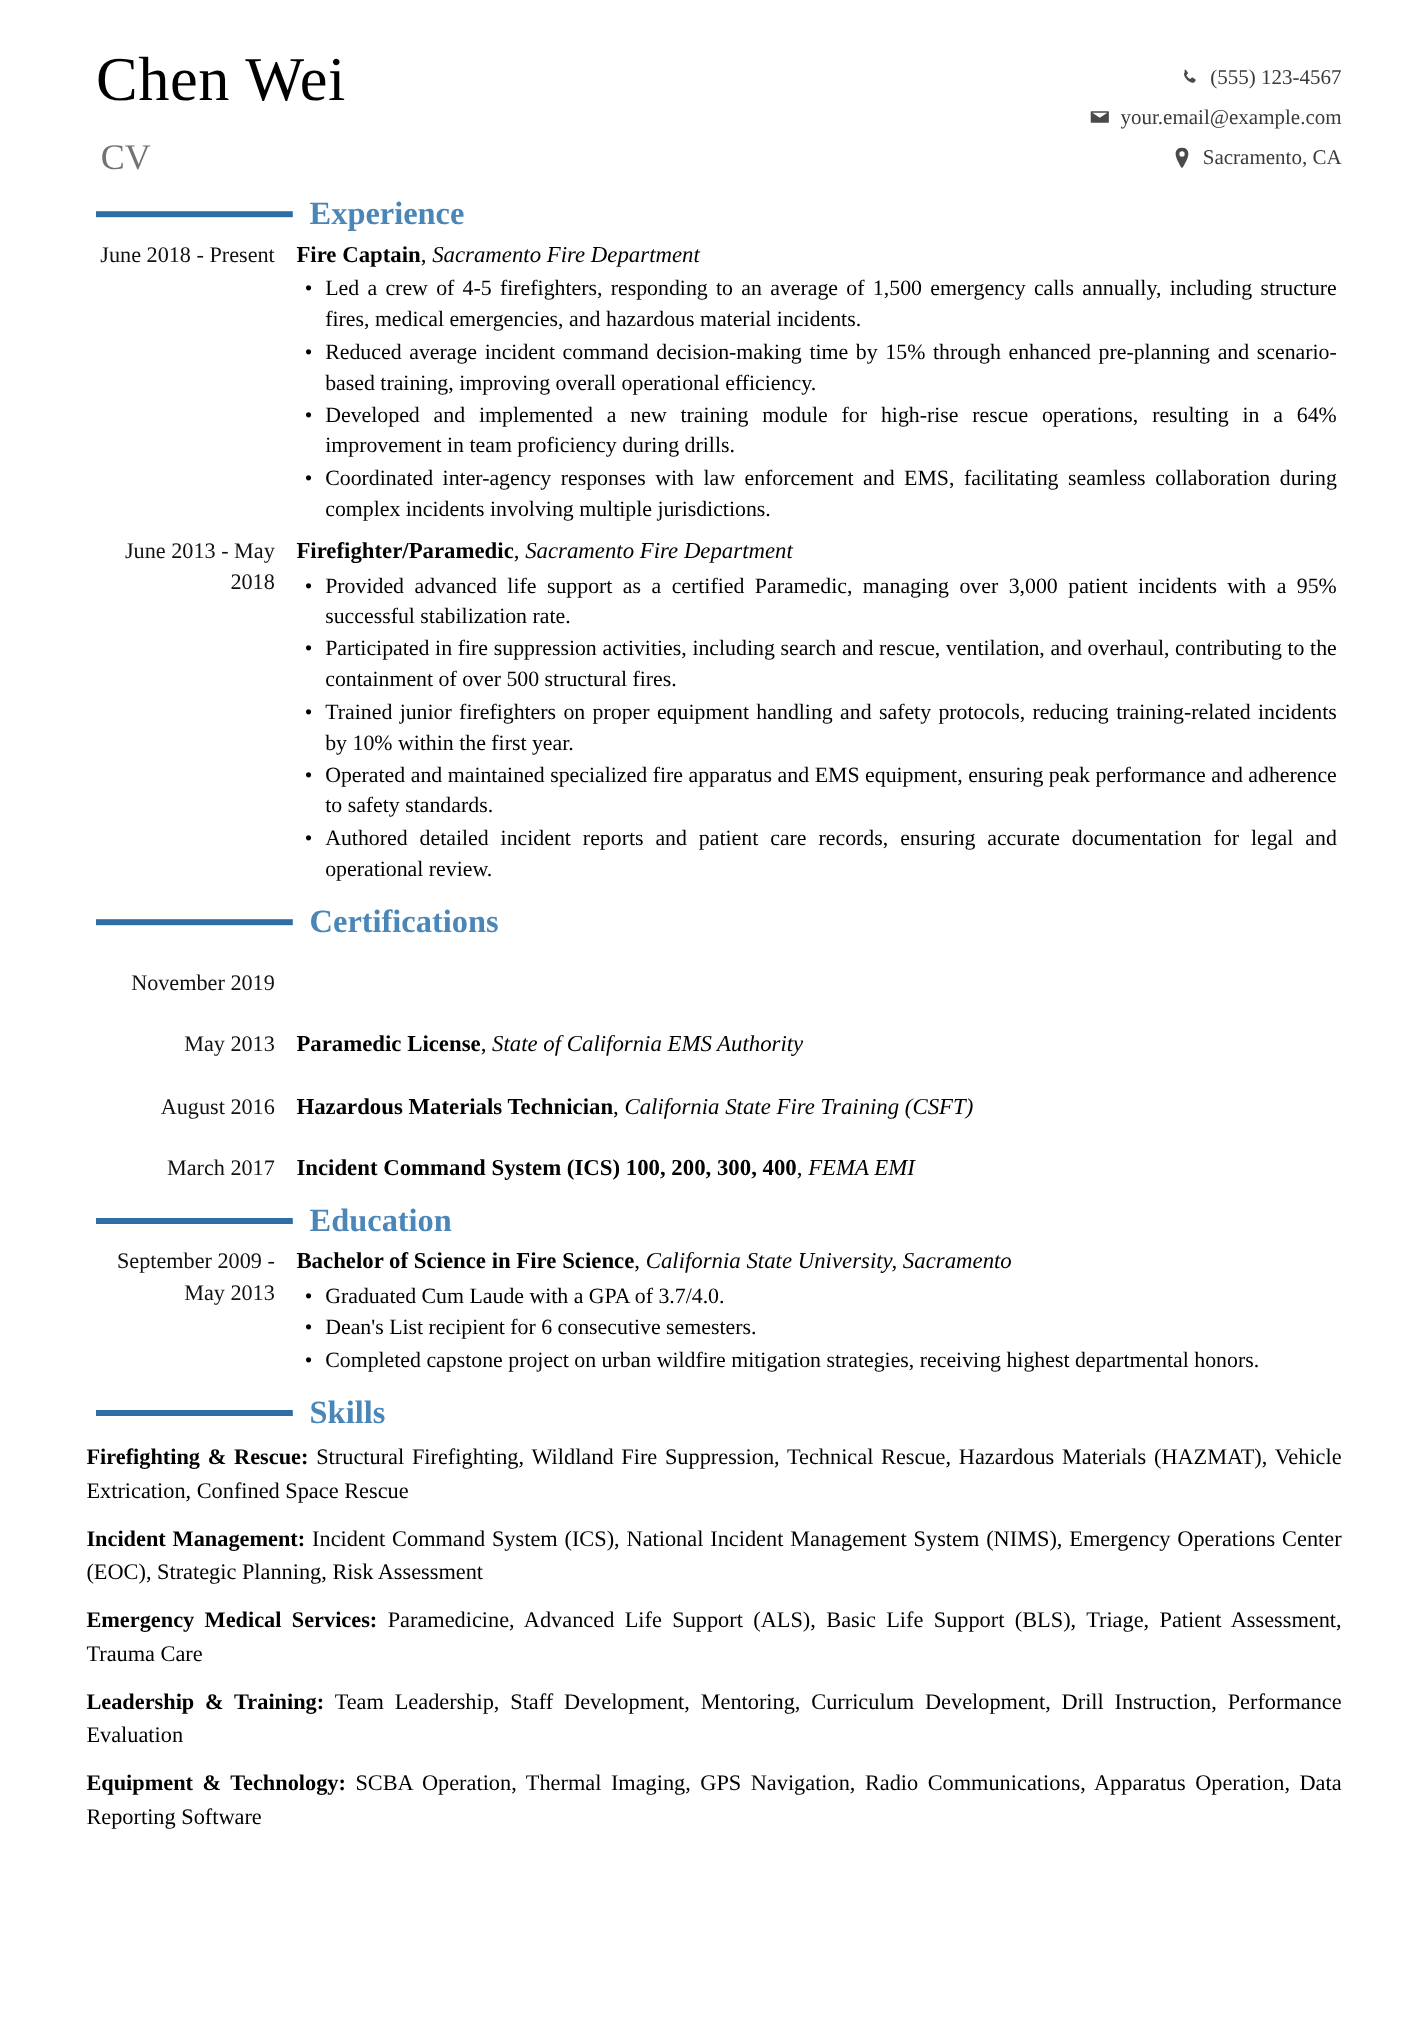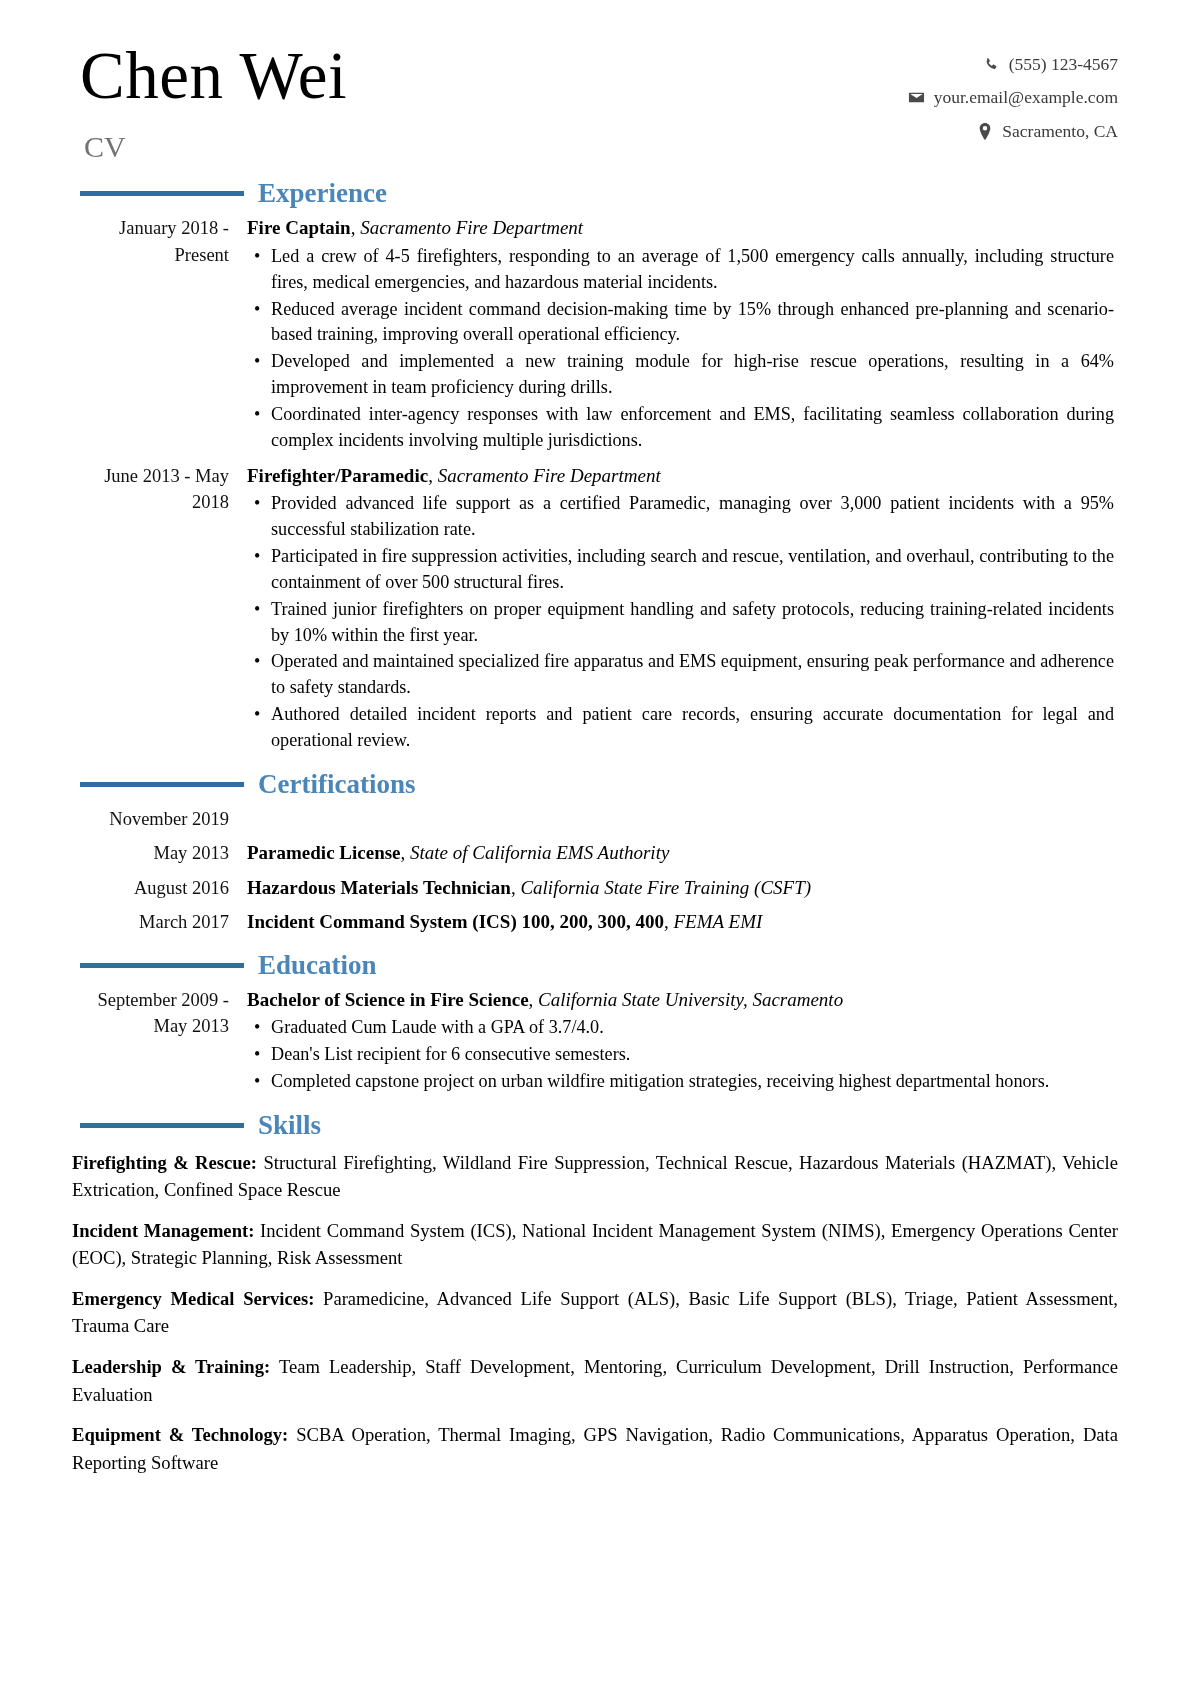"Chen Wei" .name { font-size: 67px -> 52px }
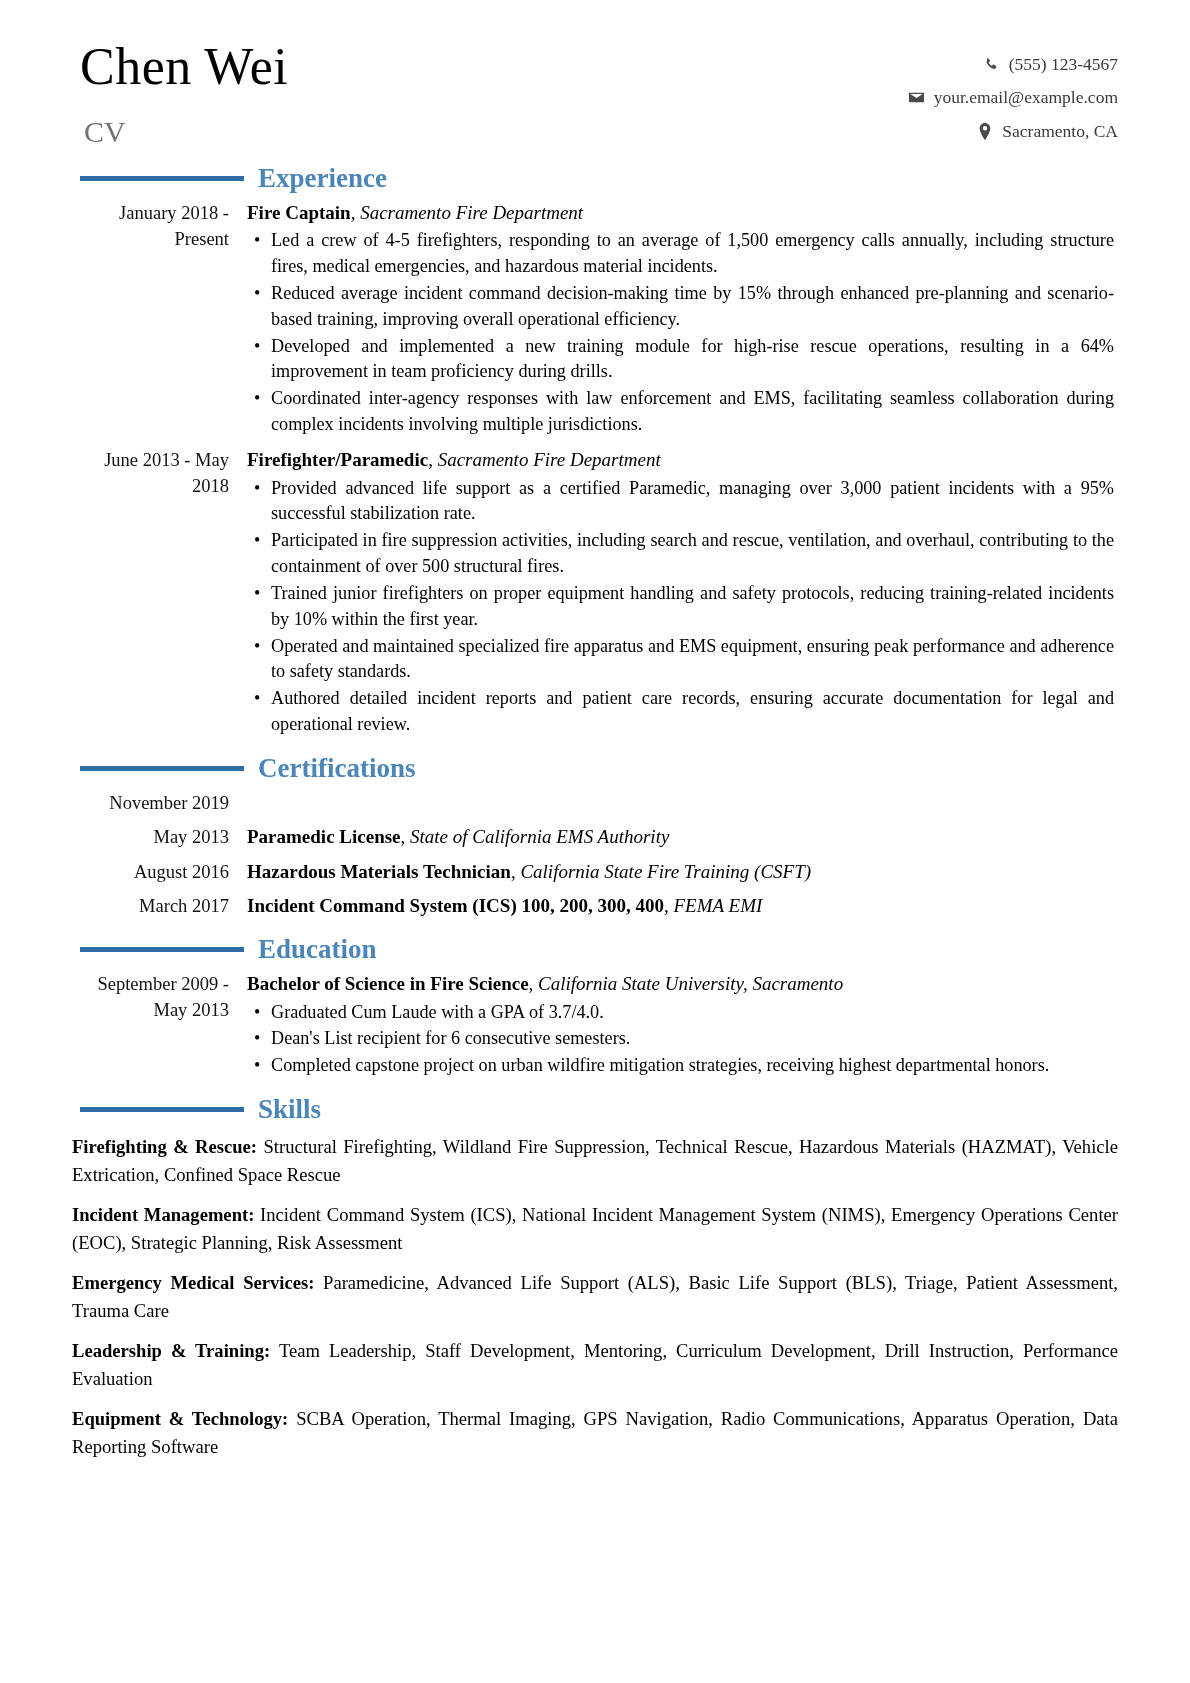"January 2018 - Present" div.entry-date { text: January -> June }
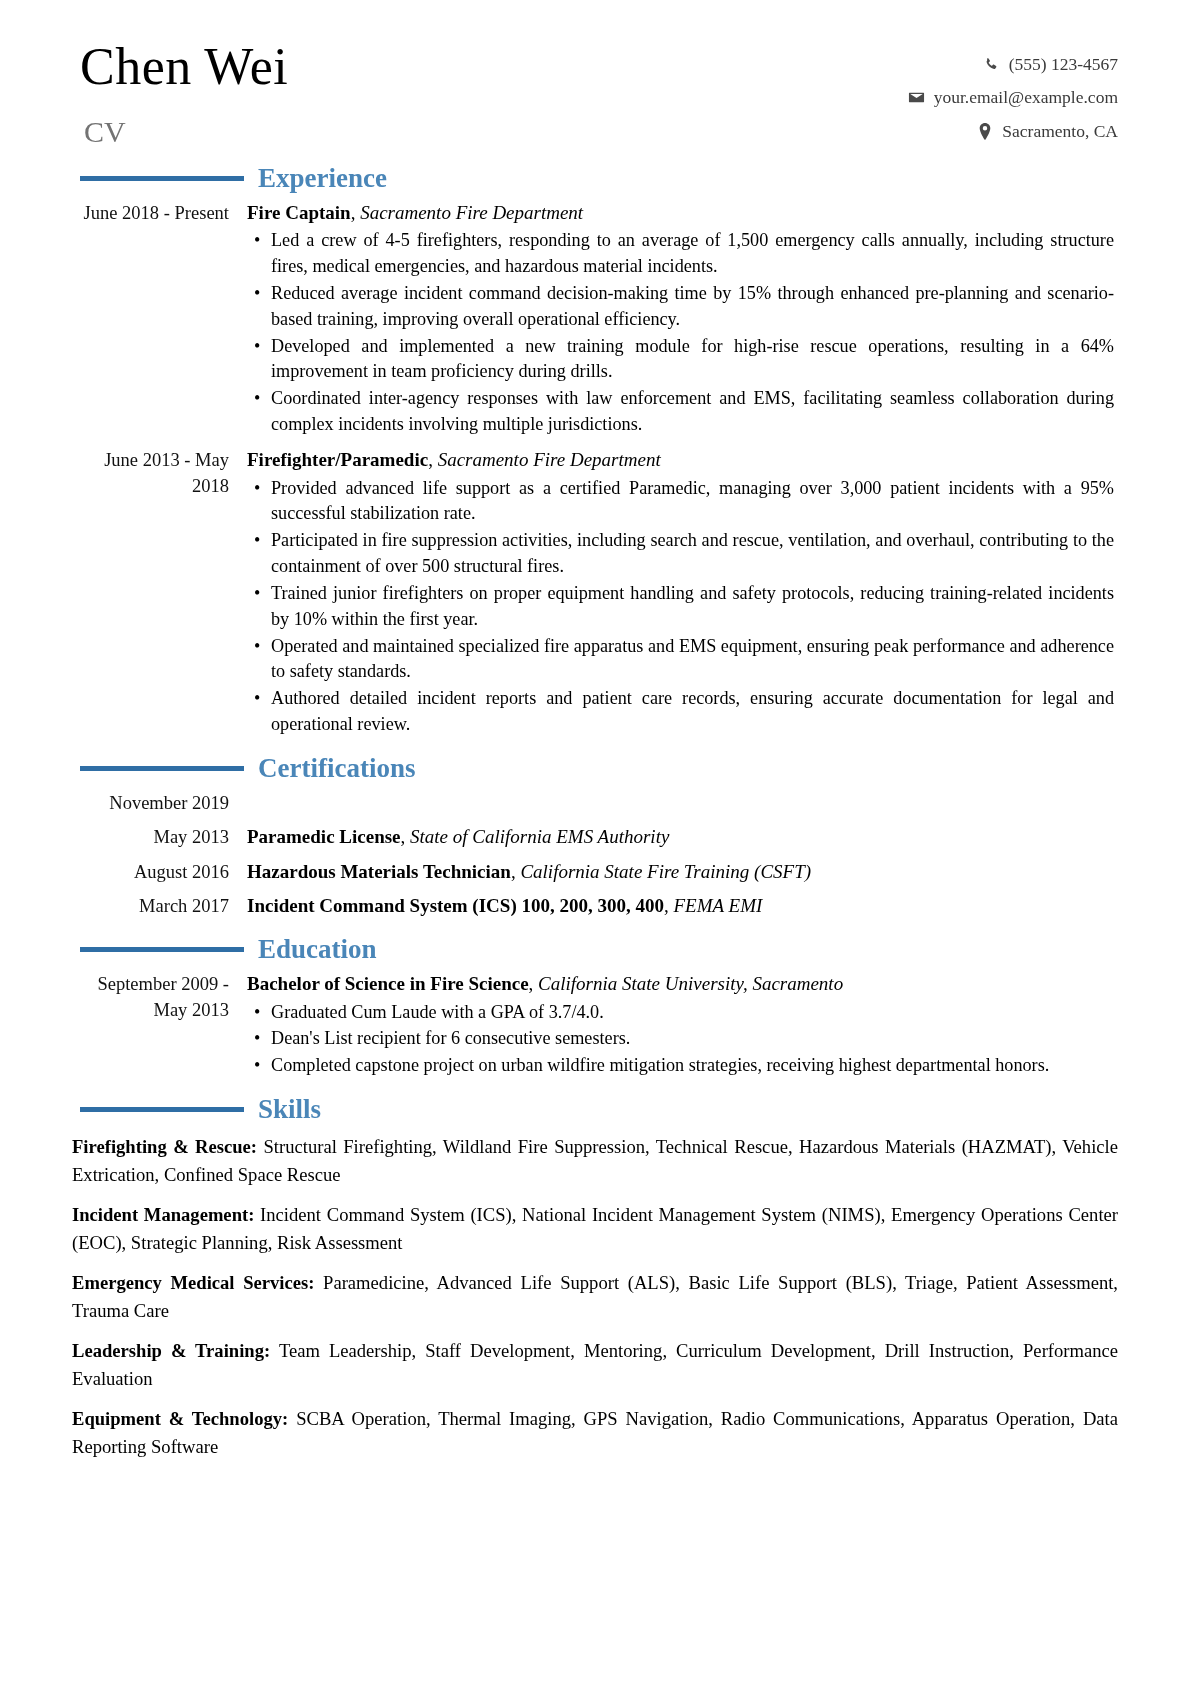"November 2019" .cert-row { margin-top: 8px -> 25px }
